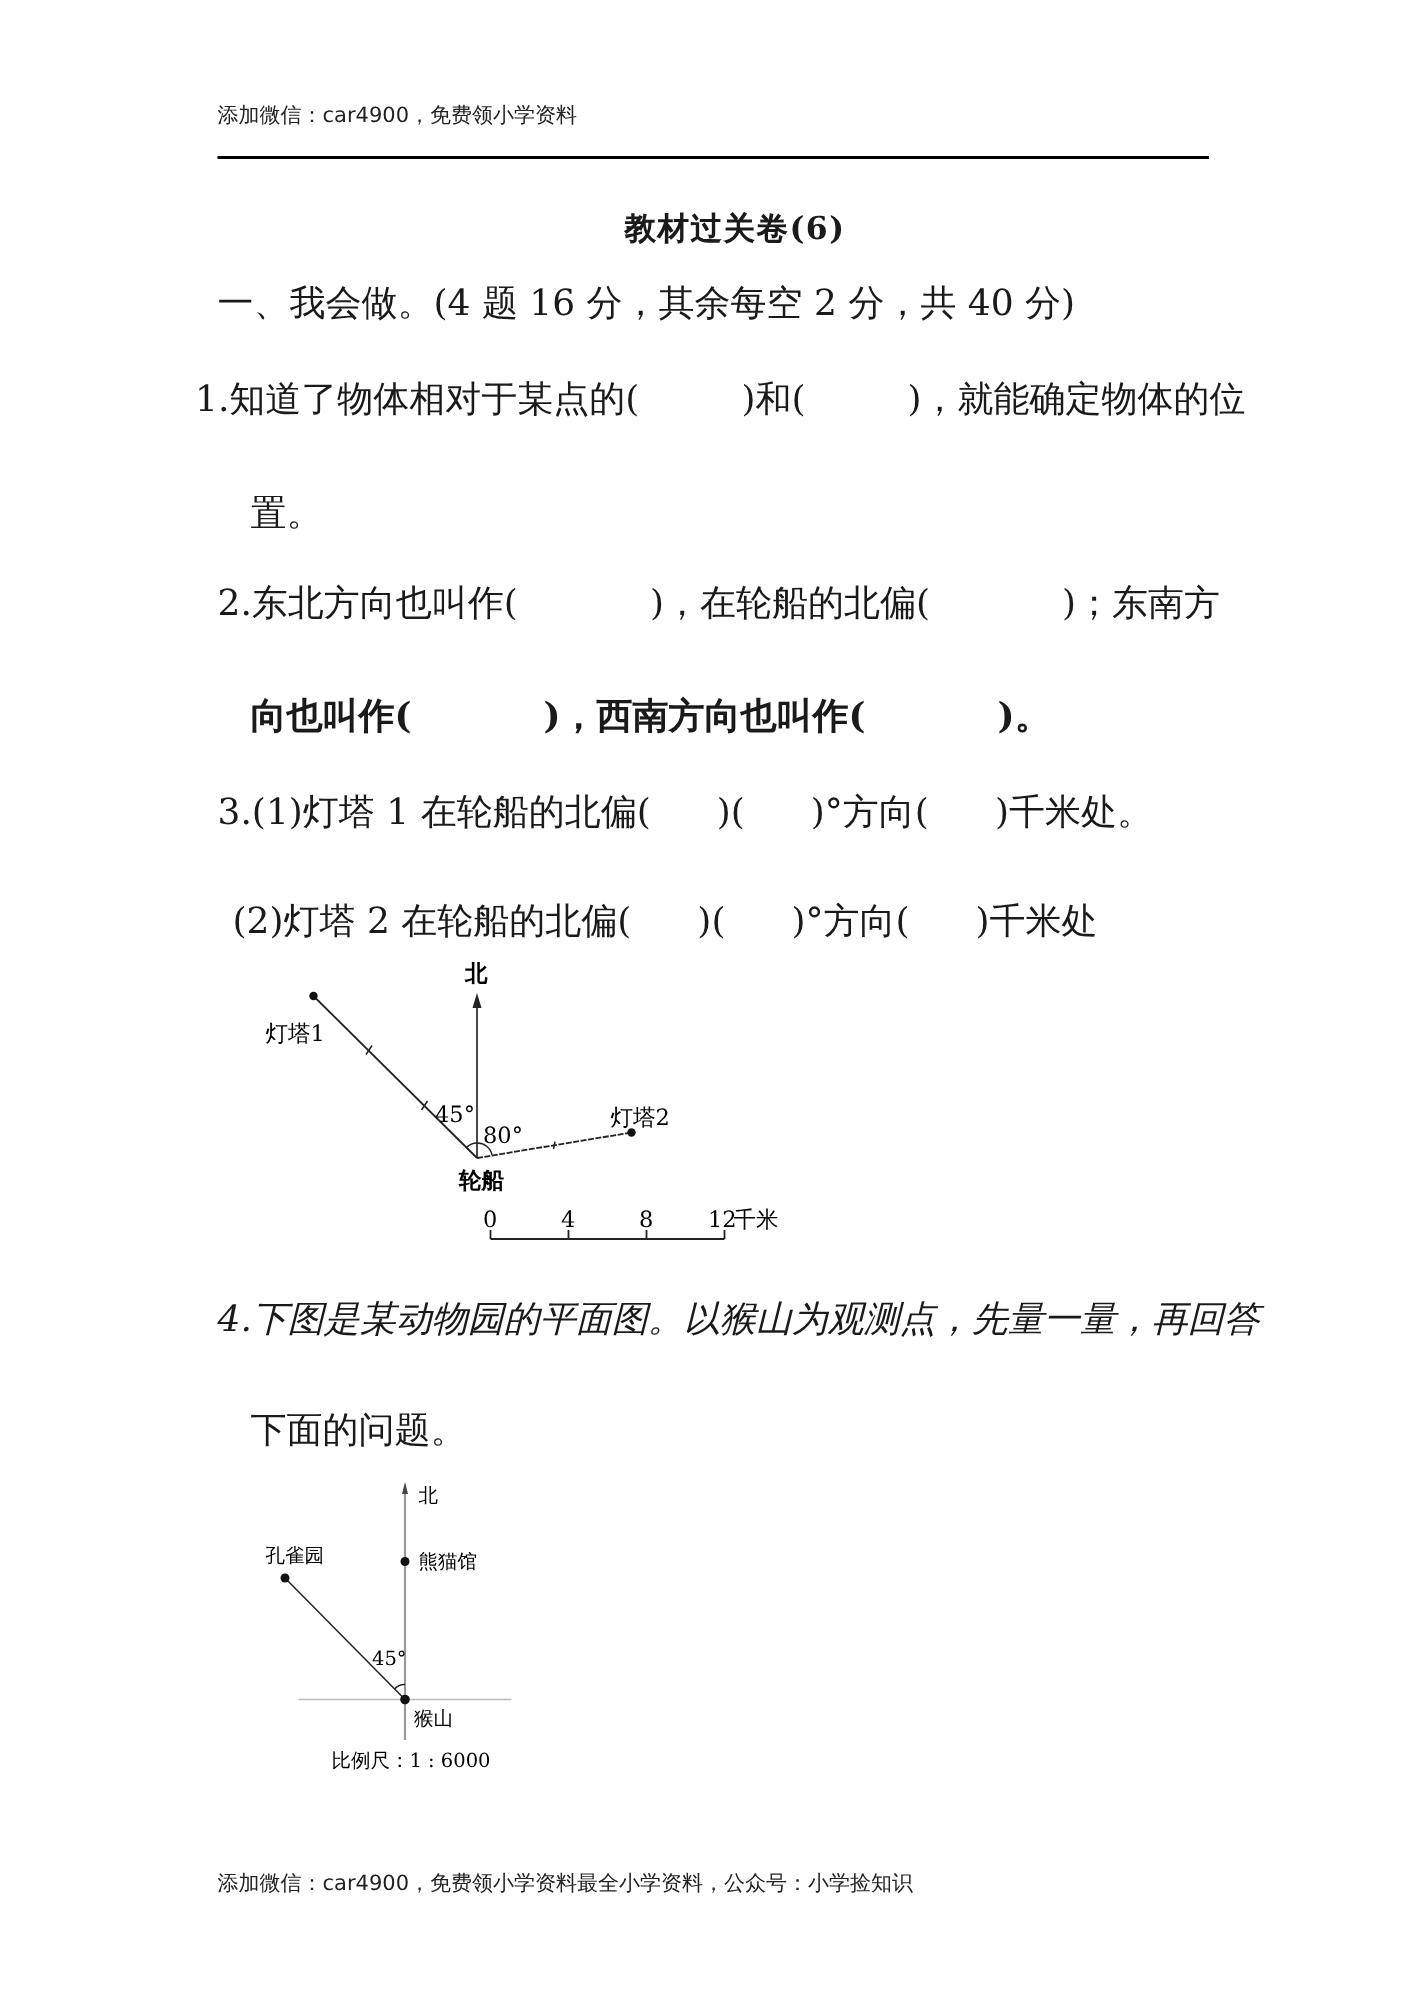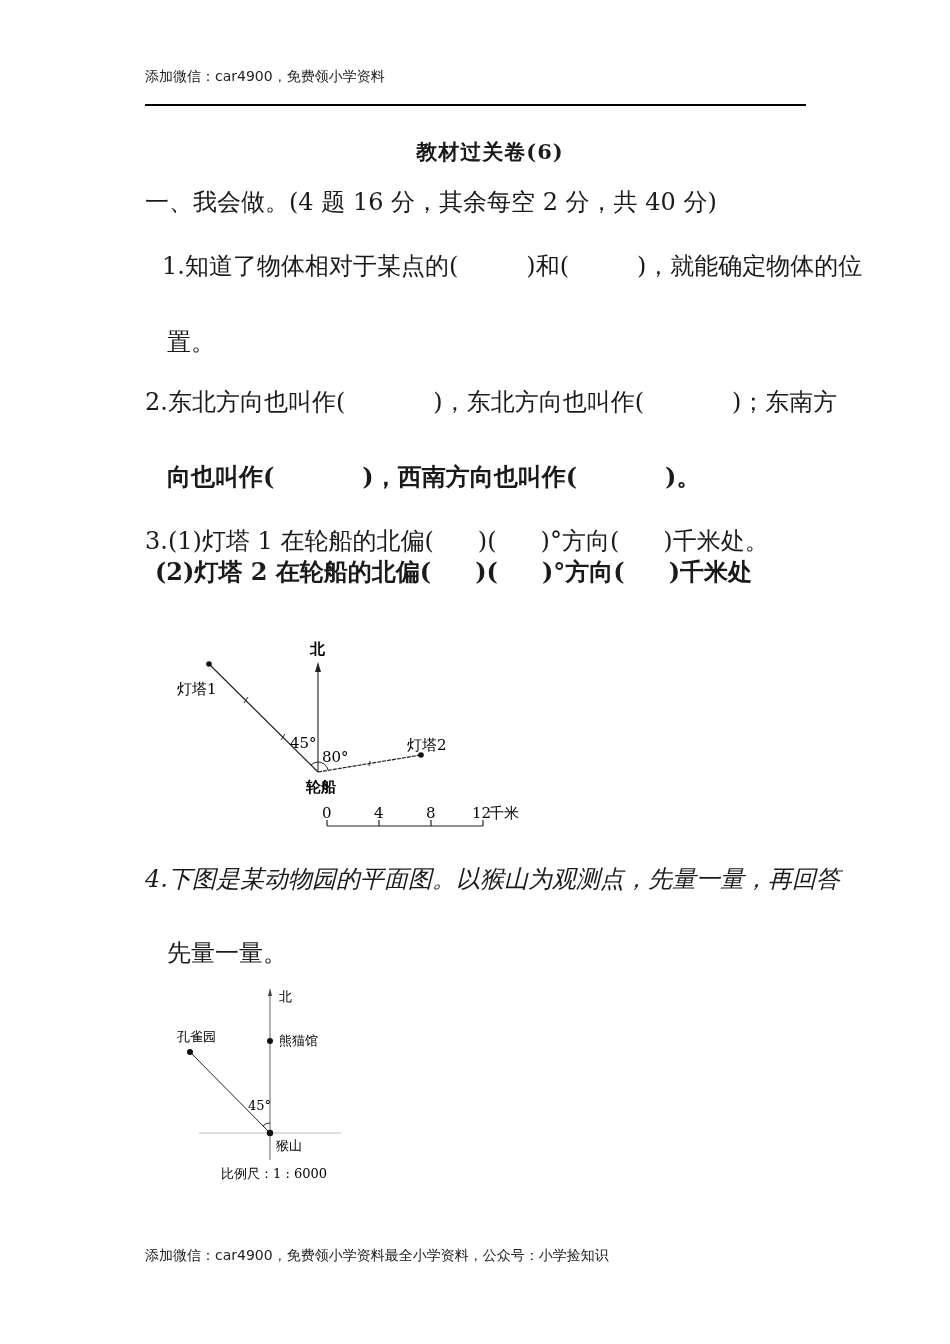"1.知道了物体相对于某点的( )和( )，就能确定物体的位" div.abs { left: 162px -> 130px }
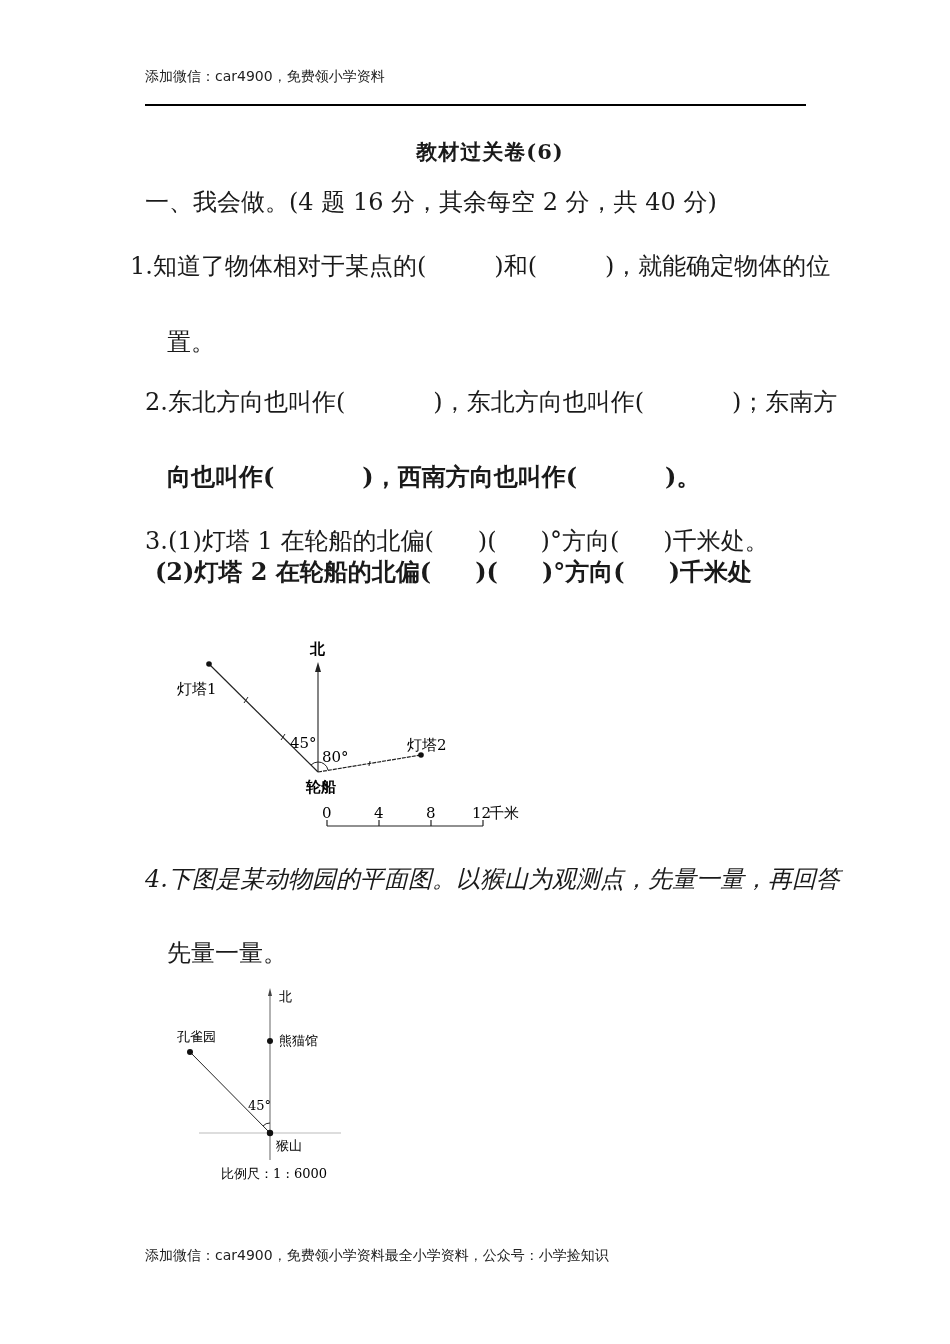")，东北方向也叫作(" span { text: 东北方向也叫作 -> 在轮船的北偏 }
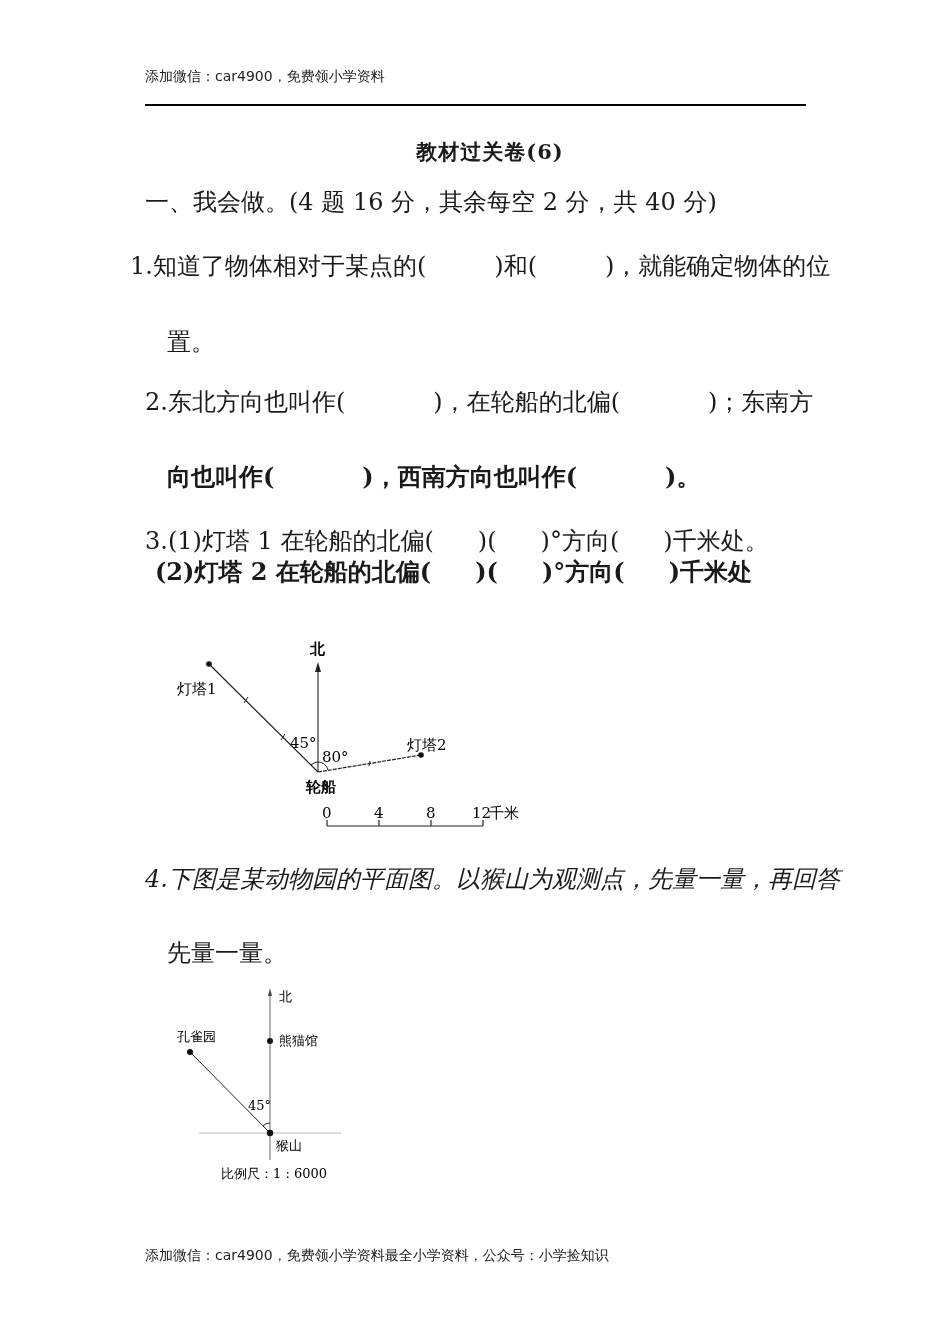"(2)灯塔 2 在轮船的北偏( )( )°方向(" div.abs { font-weight: bold -> none; top: 560px -> 602px }
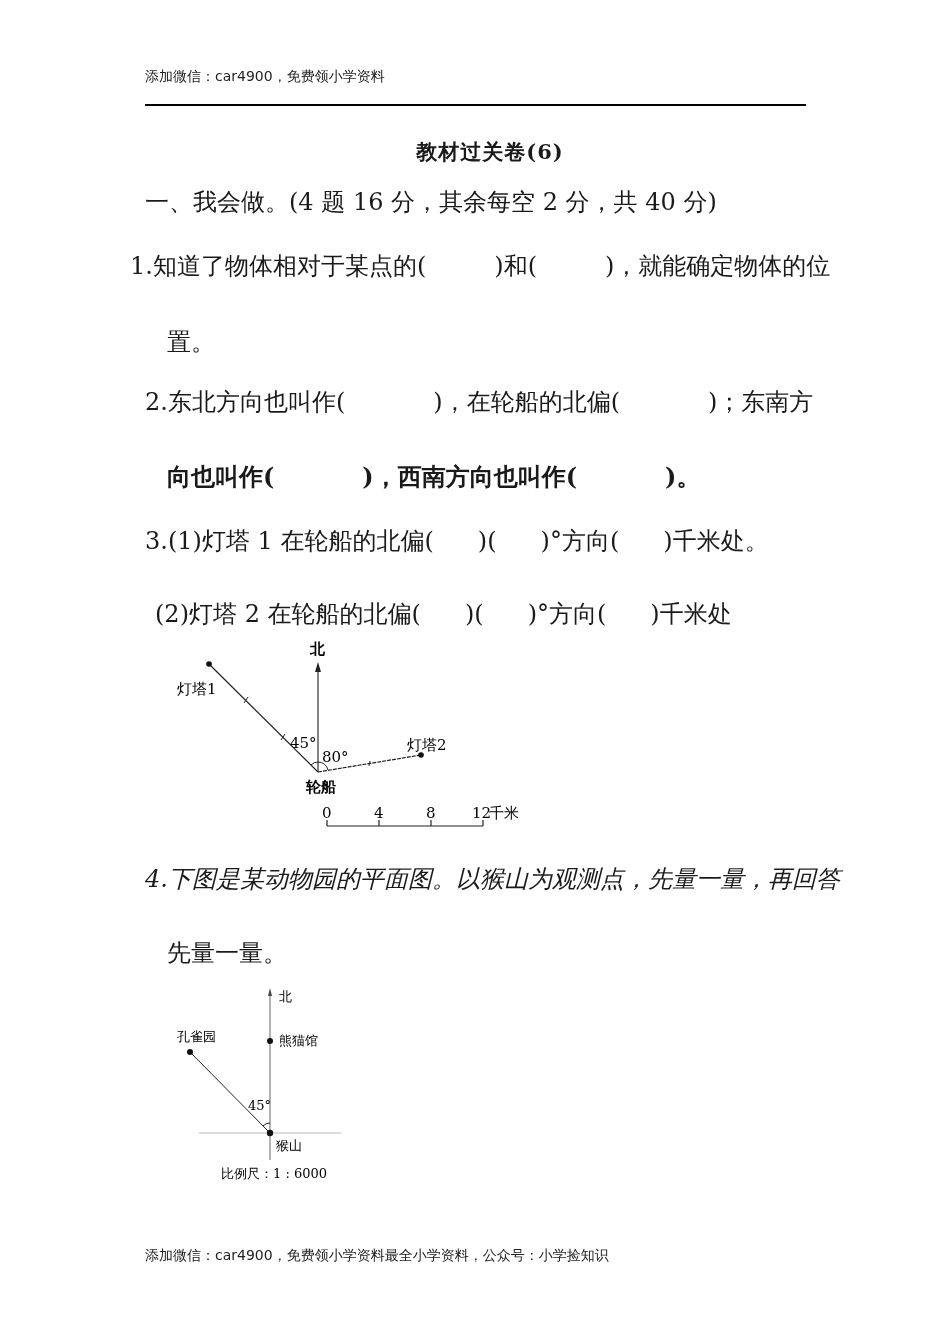"先量一量。" div.abs { text: 先量一量 -> 下面的问题 }
